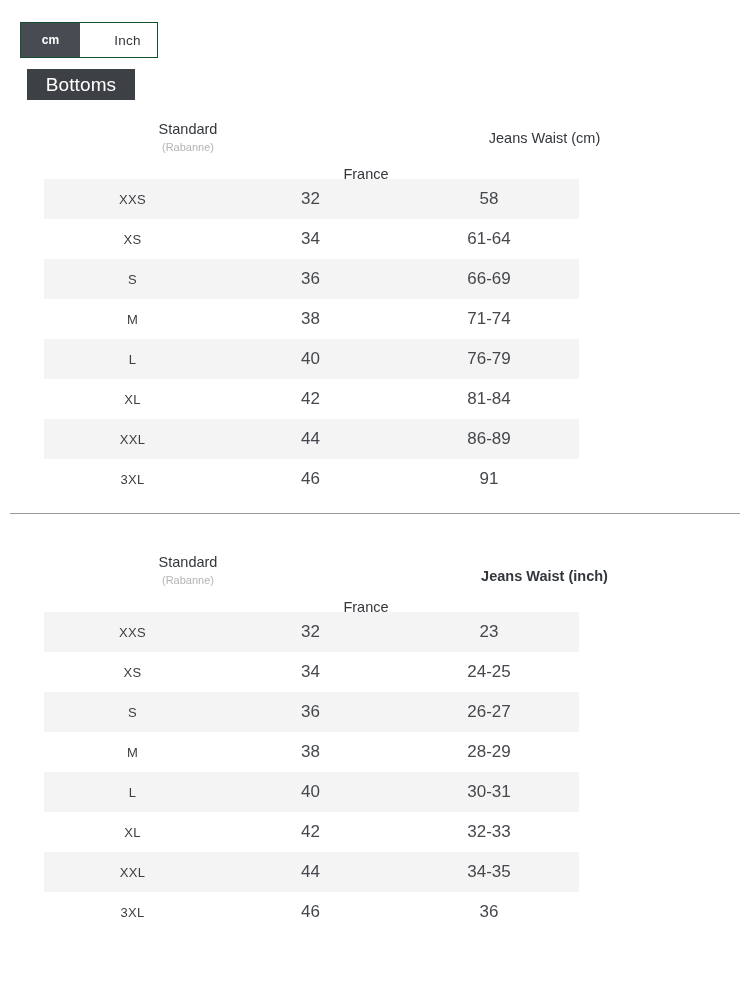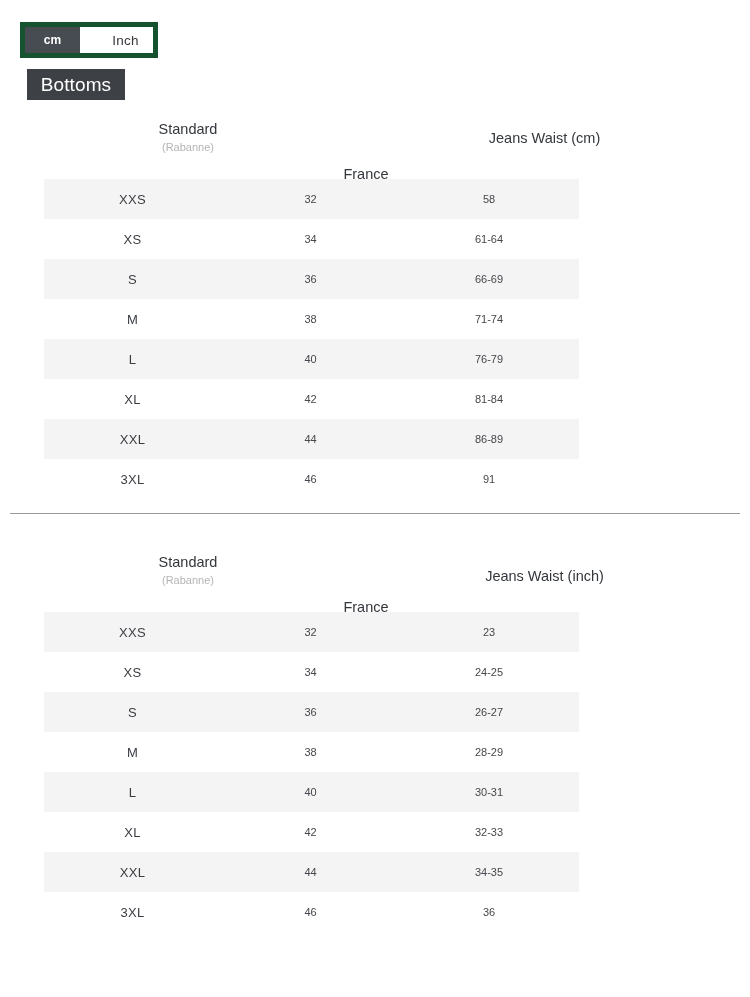"cm" .unit-toggle { border: 5px solid #14532d -> 1px solid #14532d }
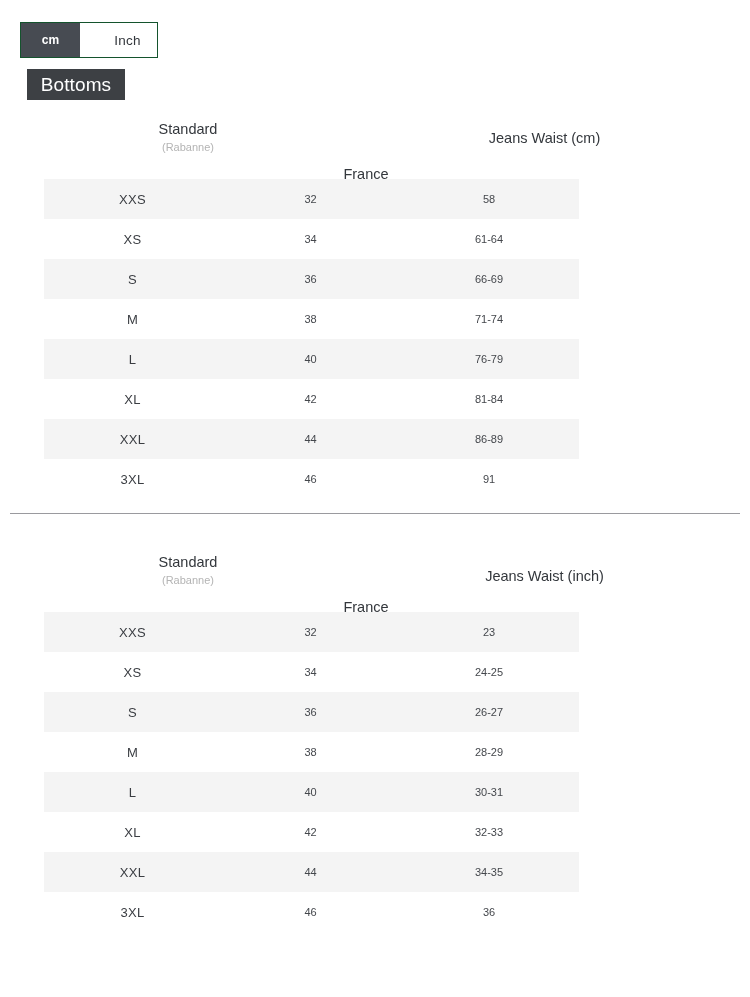"Bottoms" .category-banner { width: 98px -> 108px }
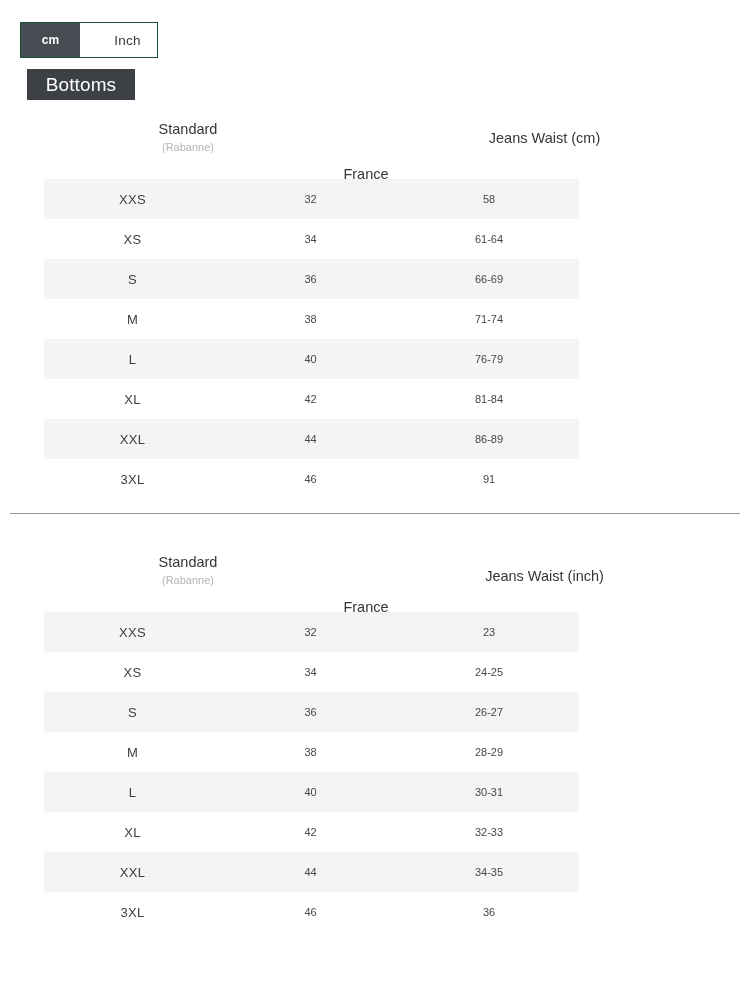"32" .td { font-size: 11px -> 17px }
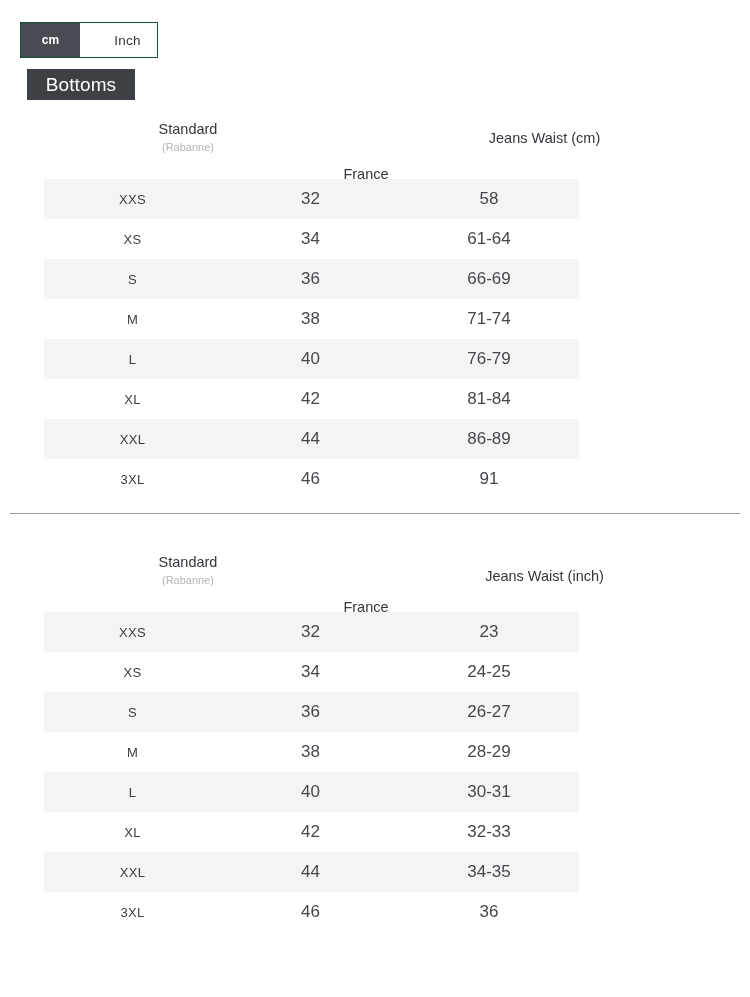"Jeans Waist (inch)" .table-inch .th.col-2 { font-weight: none -> bold }
